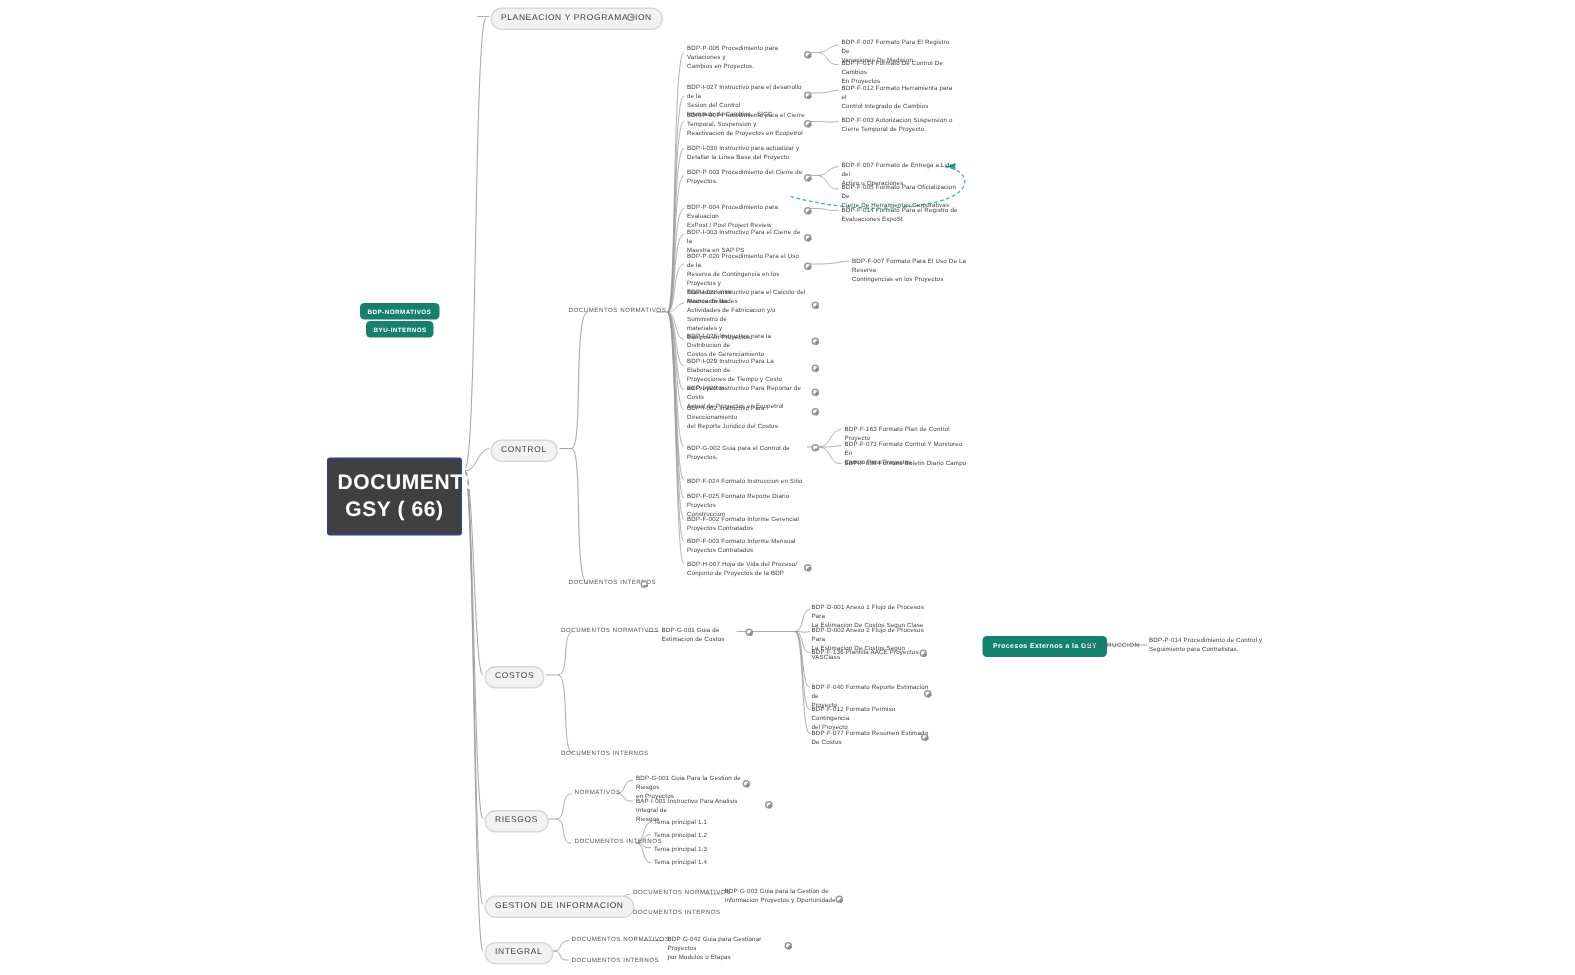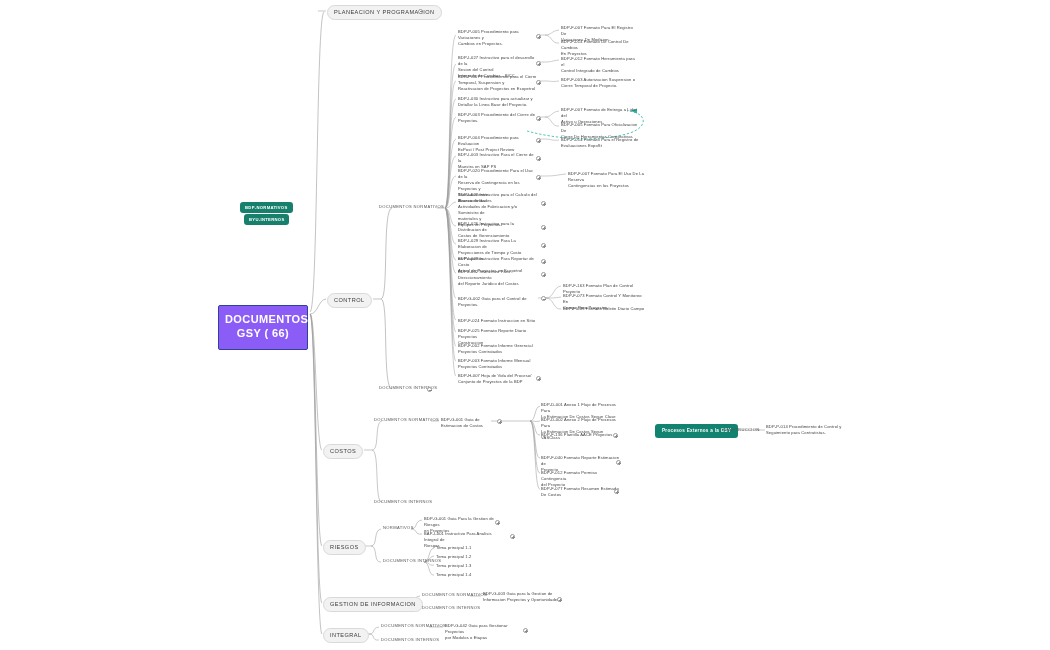"DOCUMENTOS GSY ( 66)" .root { background: #8b5cf6 -> #404040; font-size: 11px -> 14px }
